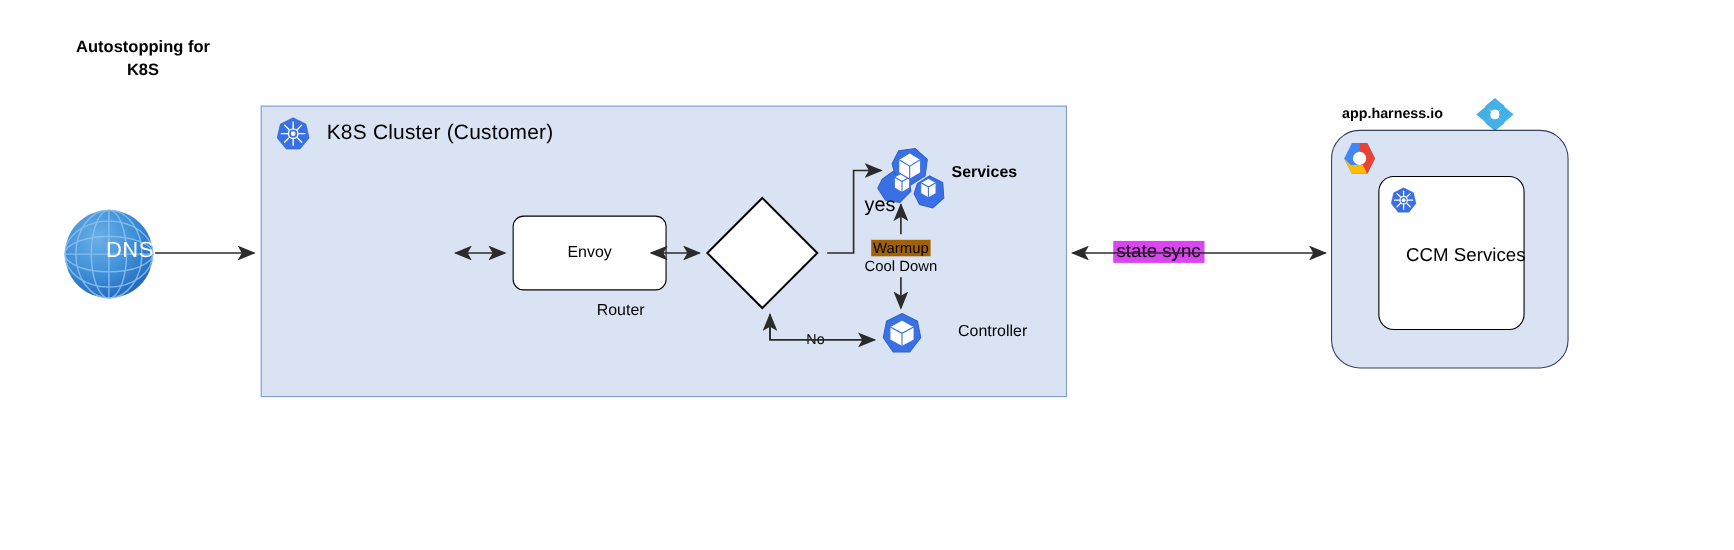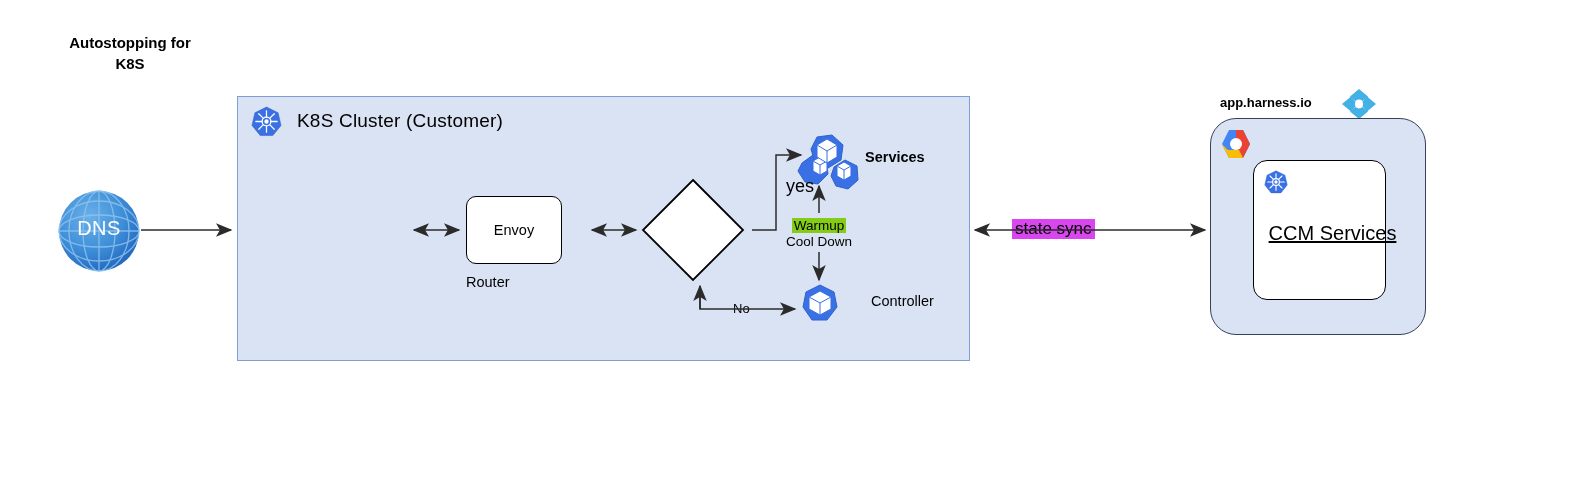"DNS" #dns-text { text-align: center -> right }
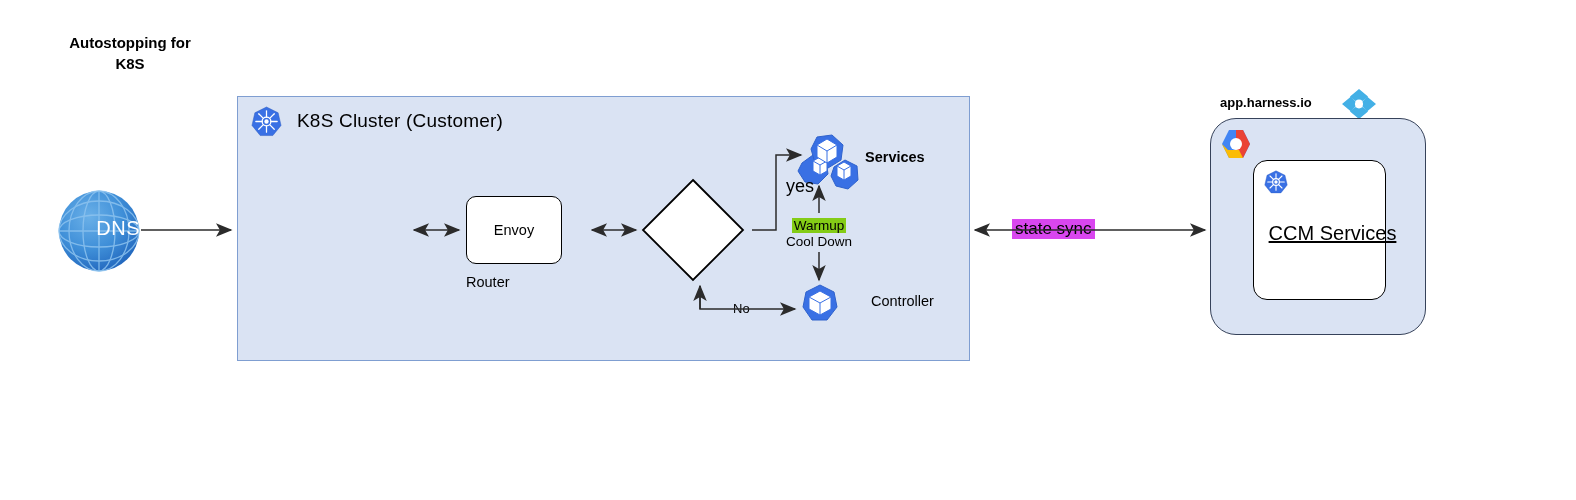"Envoy" #envoy-box { width: 96px -> 140px }
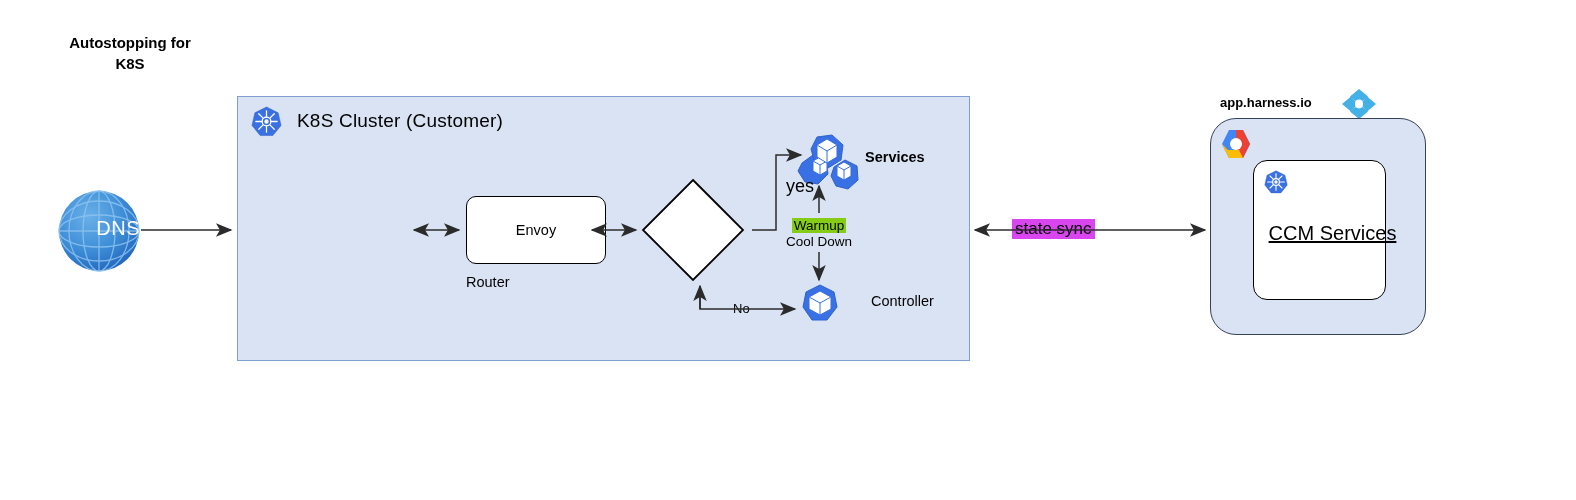"Warmup" #warmup-line1 { background: #84cc16 -> #a16207 }
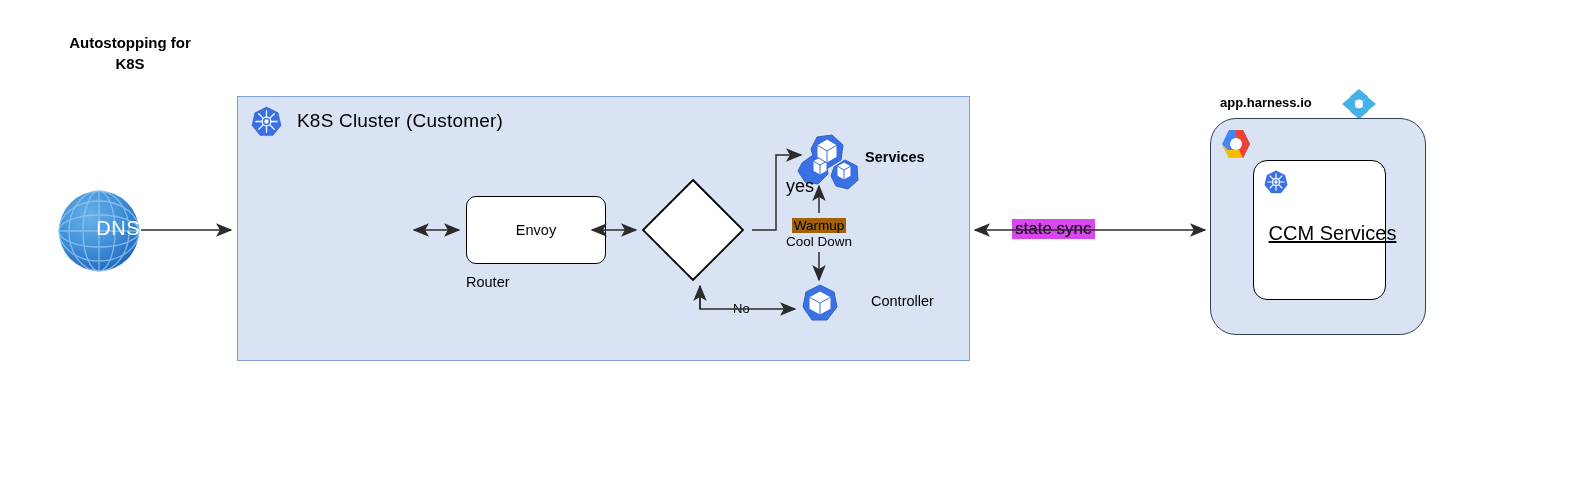"CCM Services" #ccm-label { font-size: 20px -> 17px; text-decoration: underline -> none }
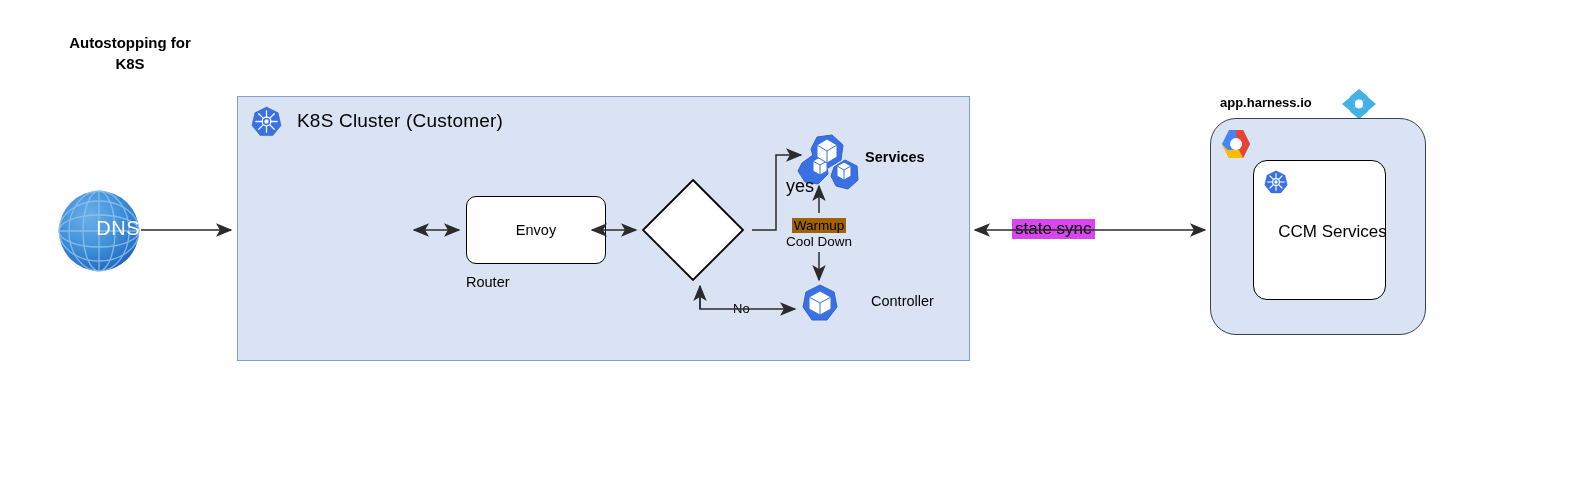"Router" #router-label { text-align: left -> right }
